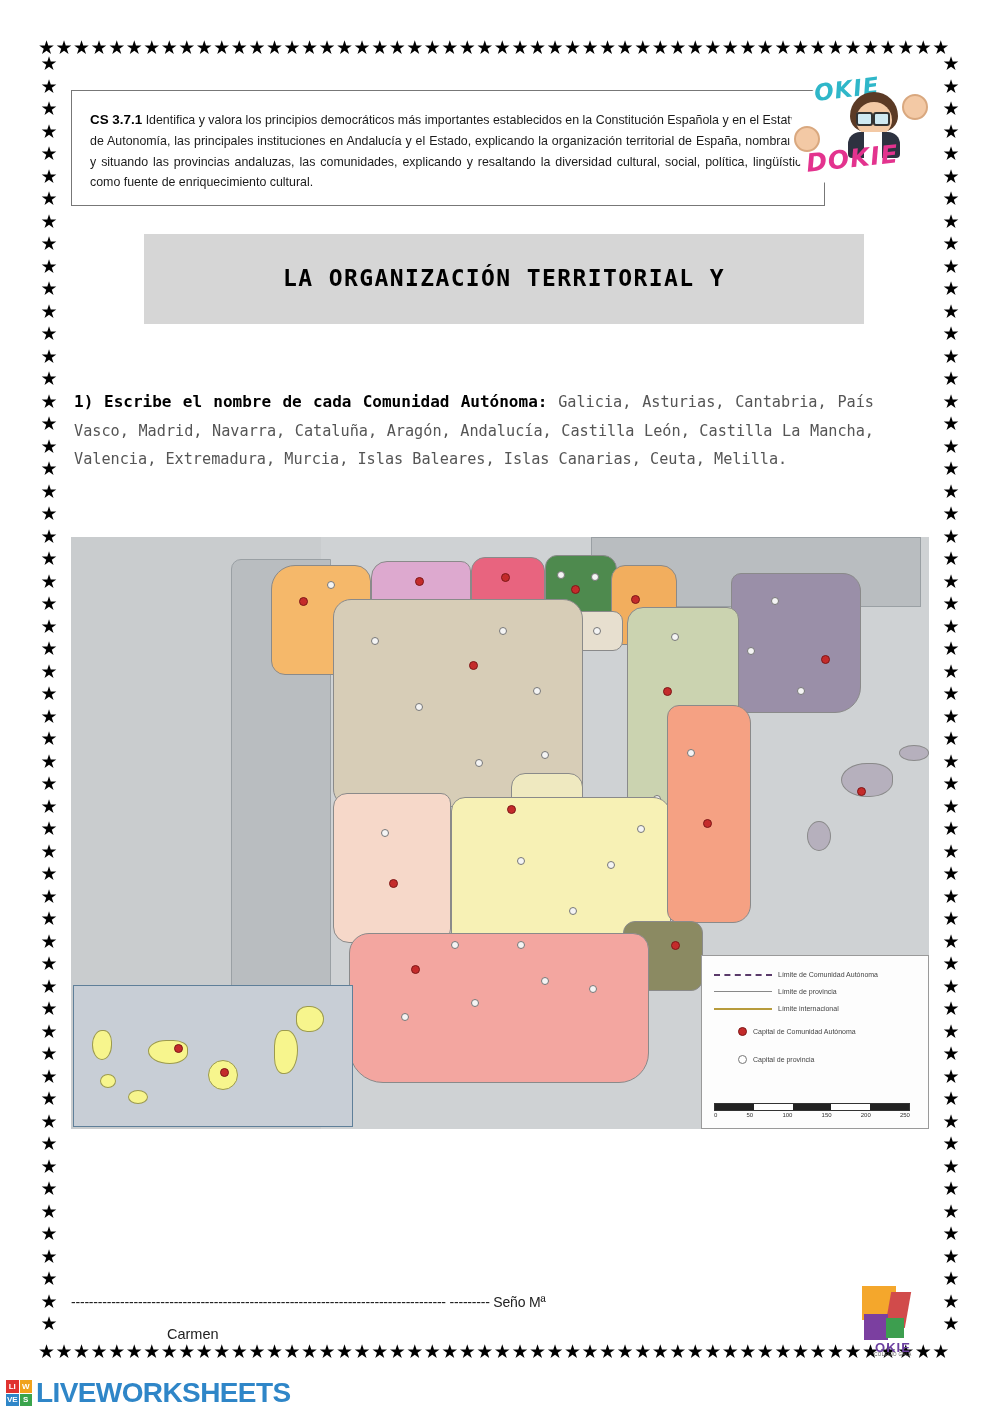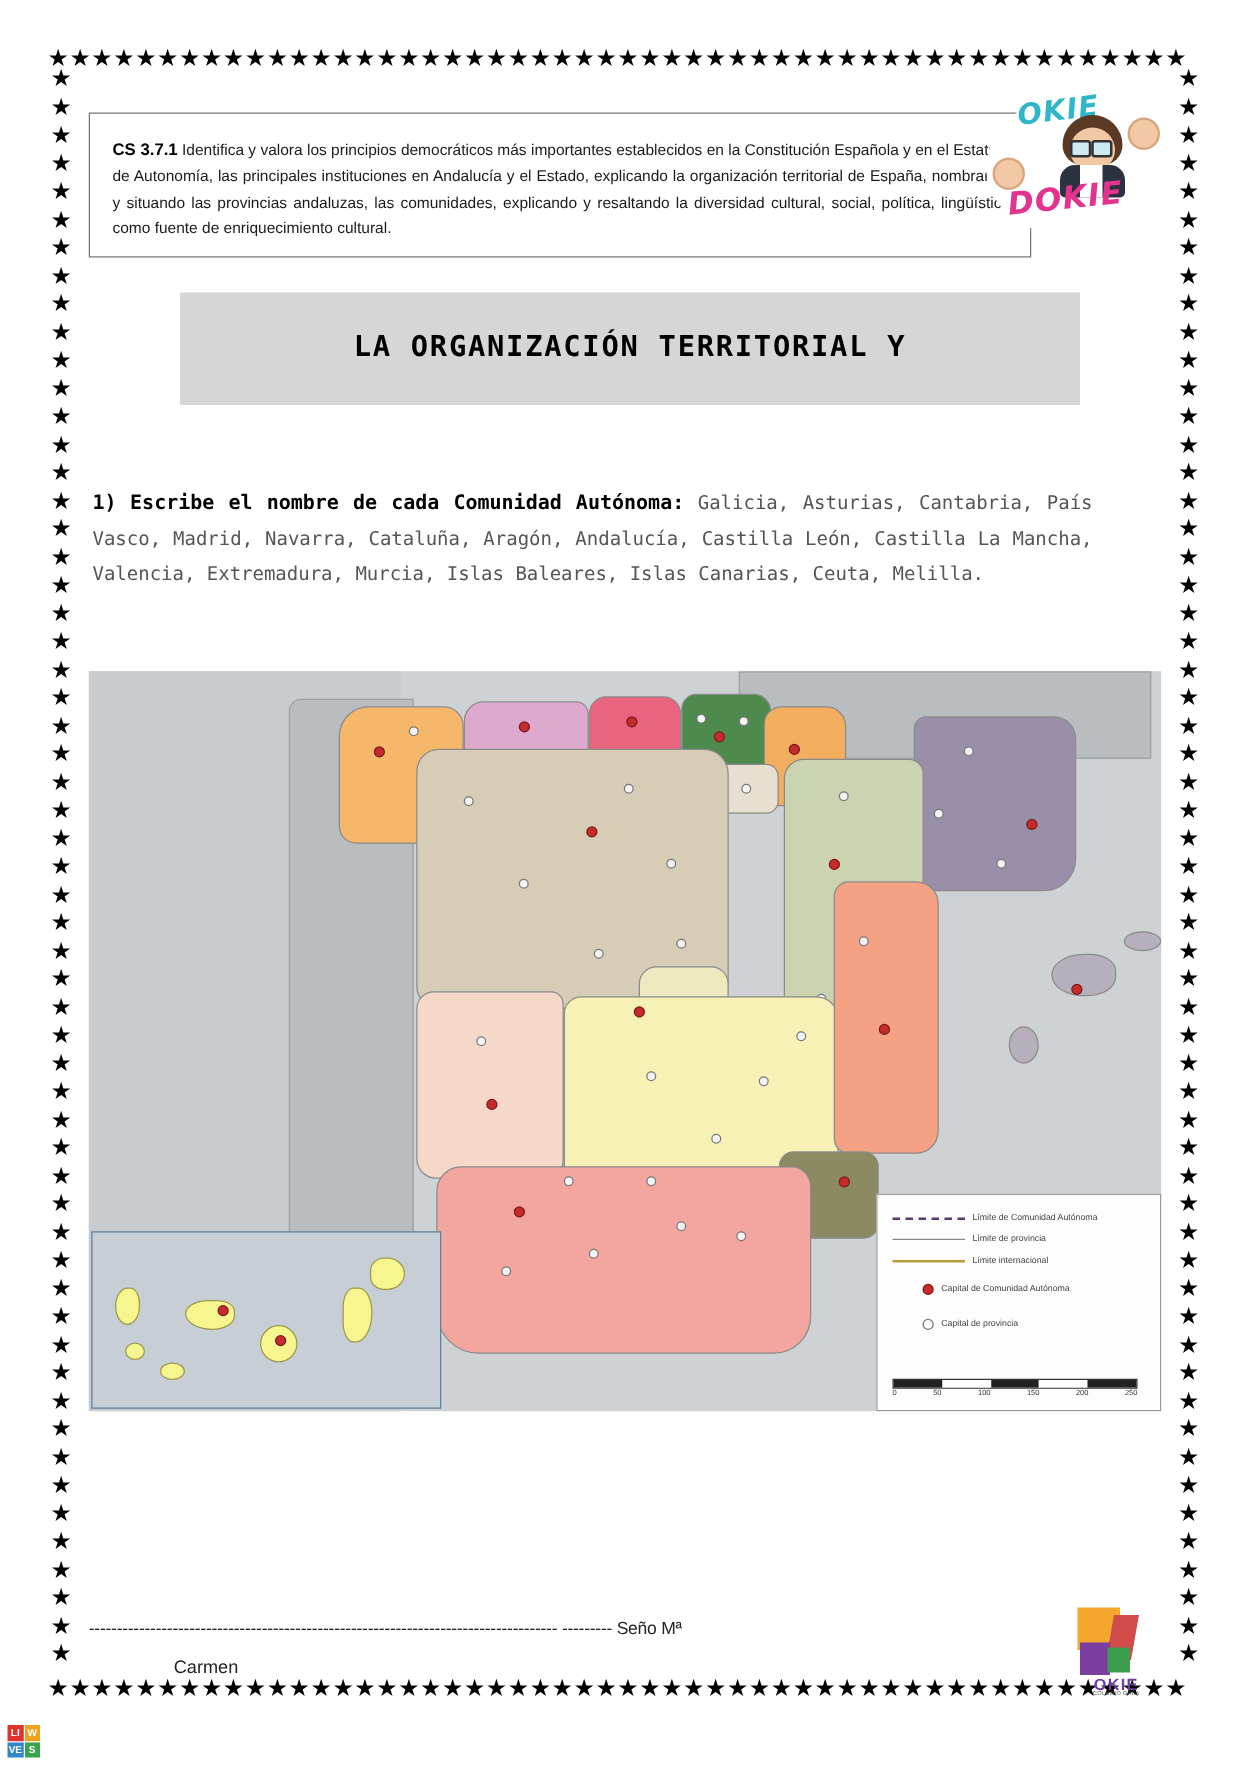"Carmen" .footer-name { margin-left: 68px -> 96px }
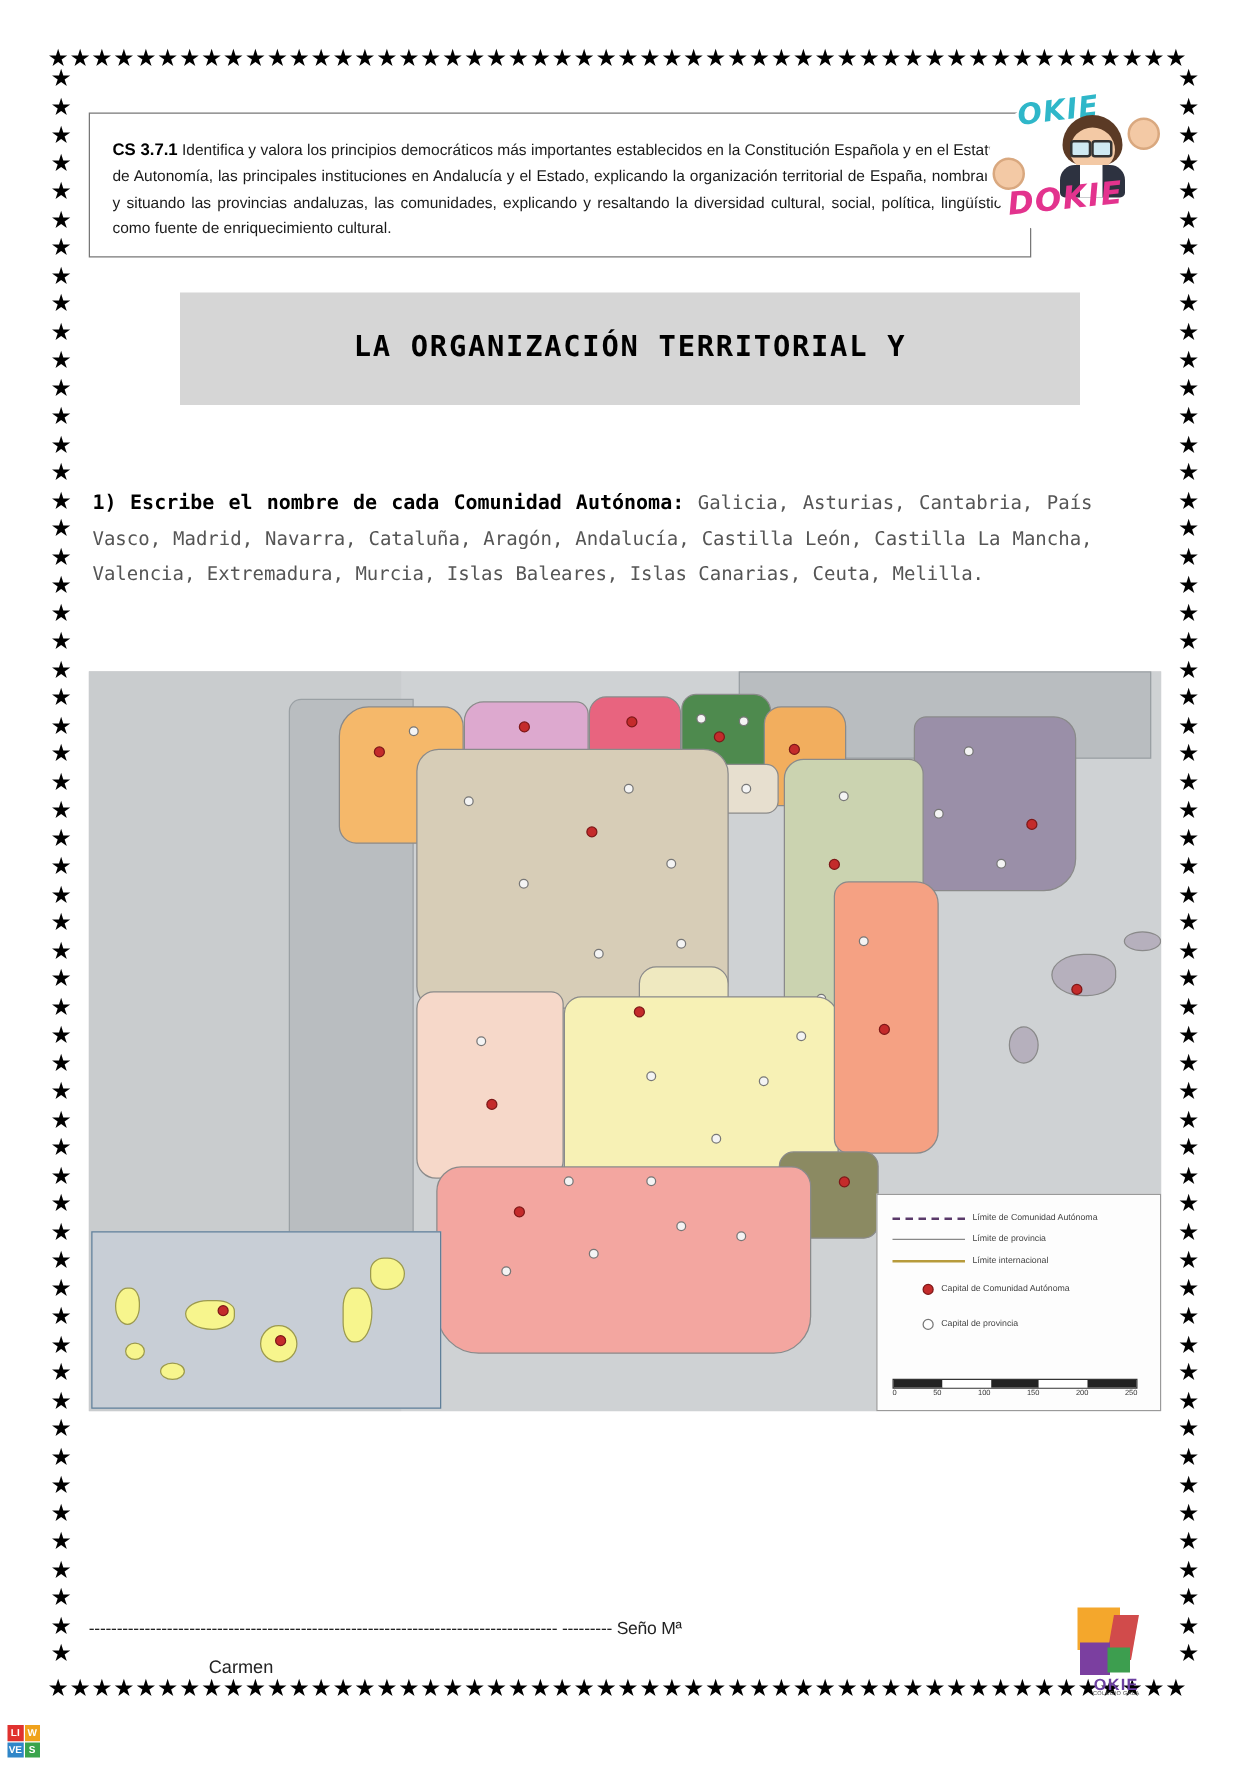"LIVEWORKSHEETS" div.lws-word { html: none -> <div>LIVEWORKSHEETS</div> }
